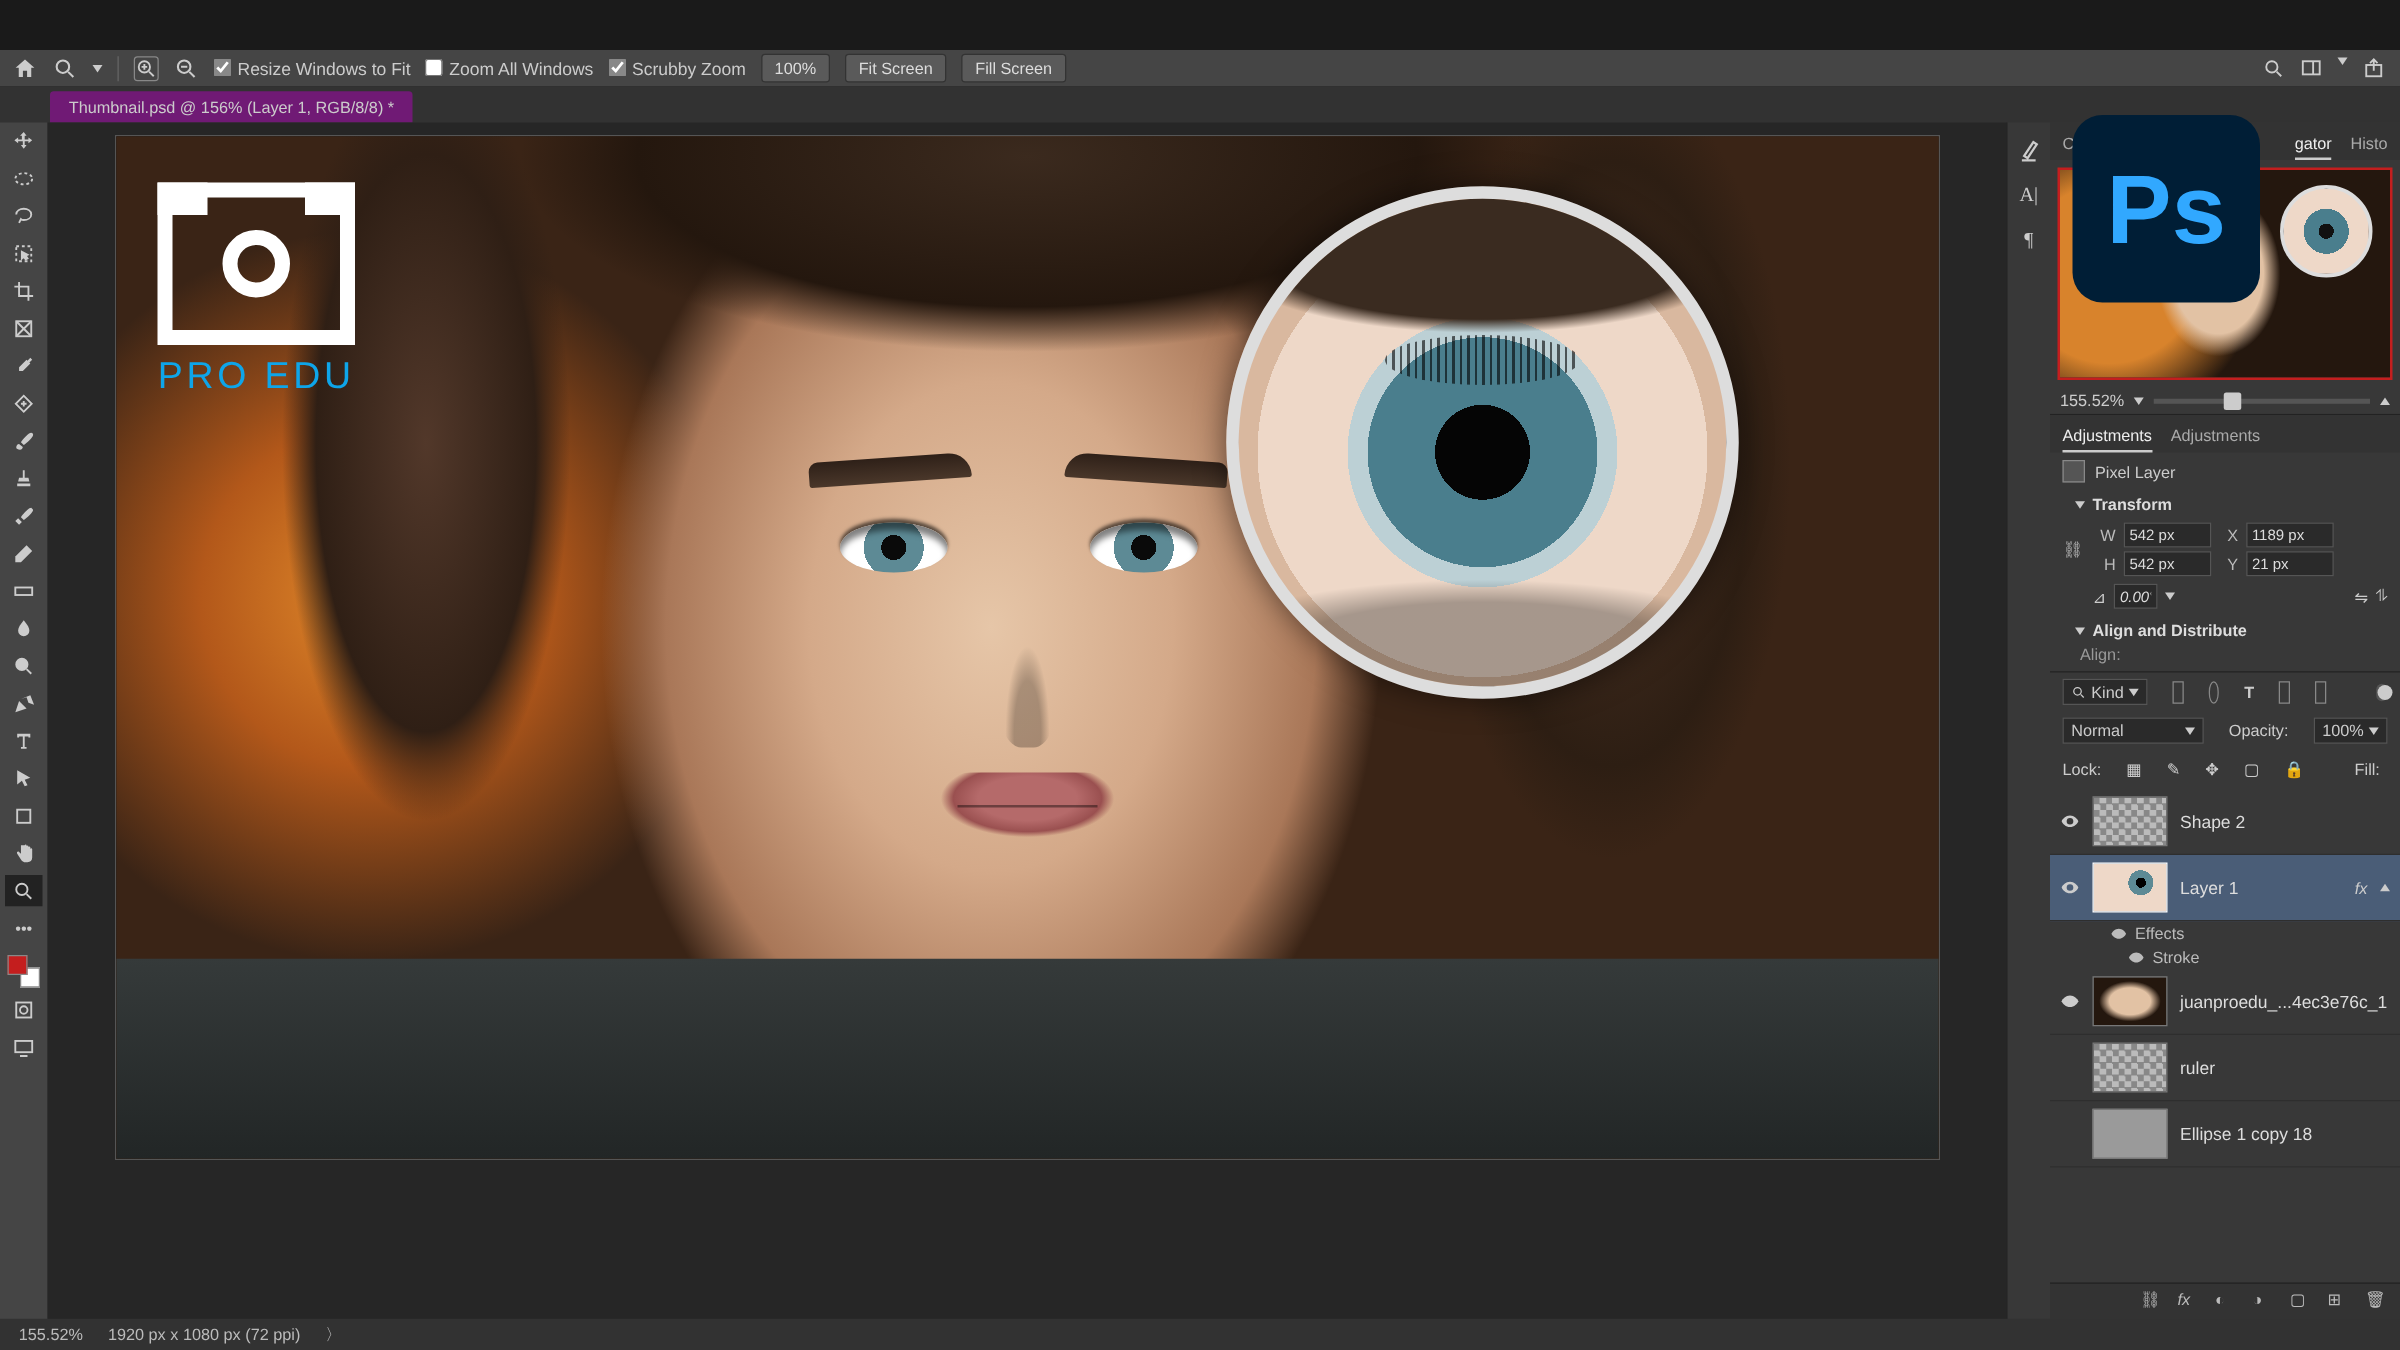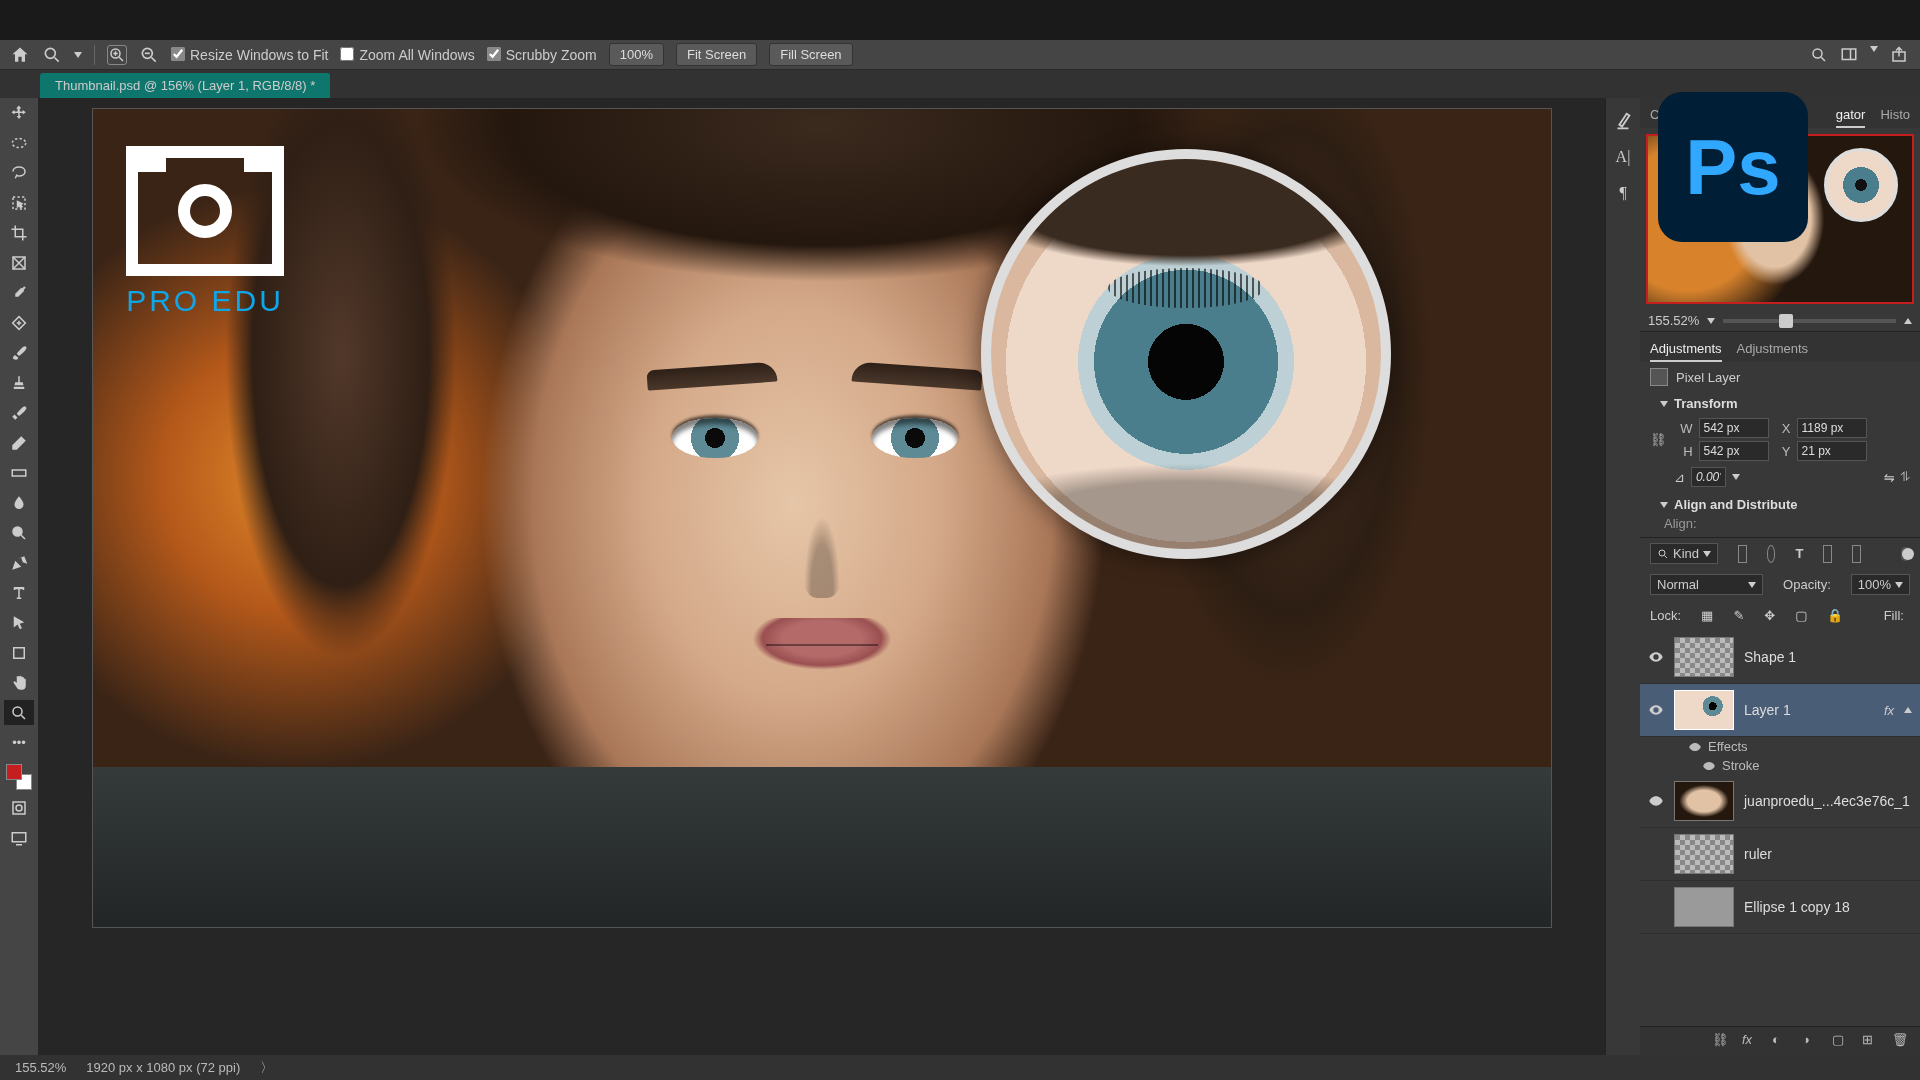"Thumbnail.psd @ 156% (Layer 1," .doctab { background: #0f766e -> #701a75 }
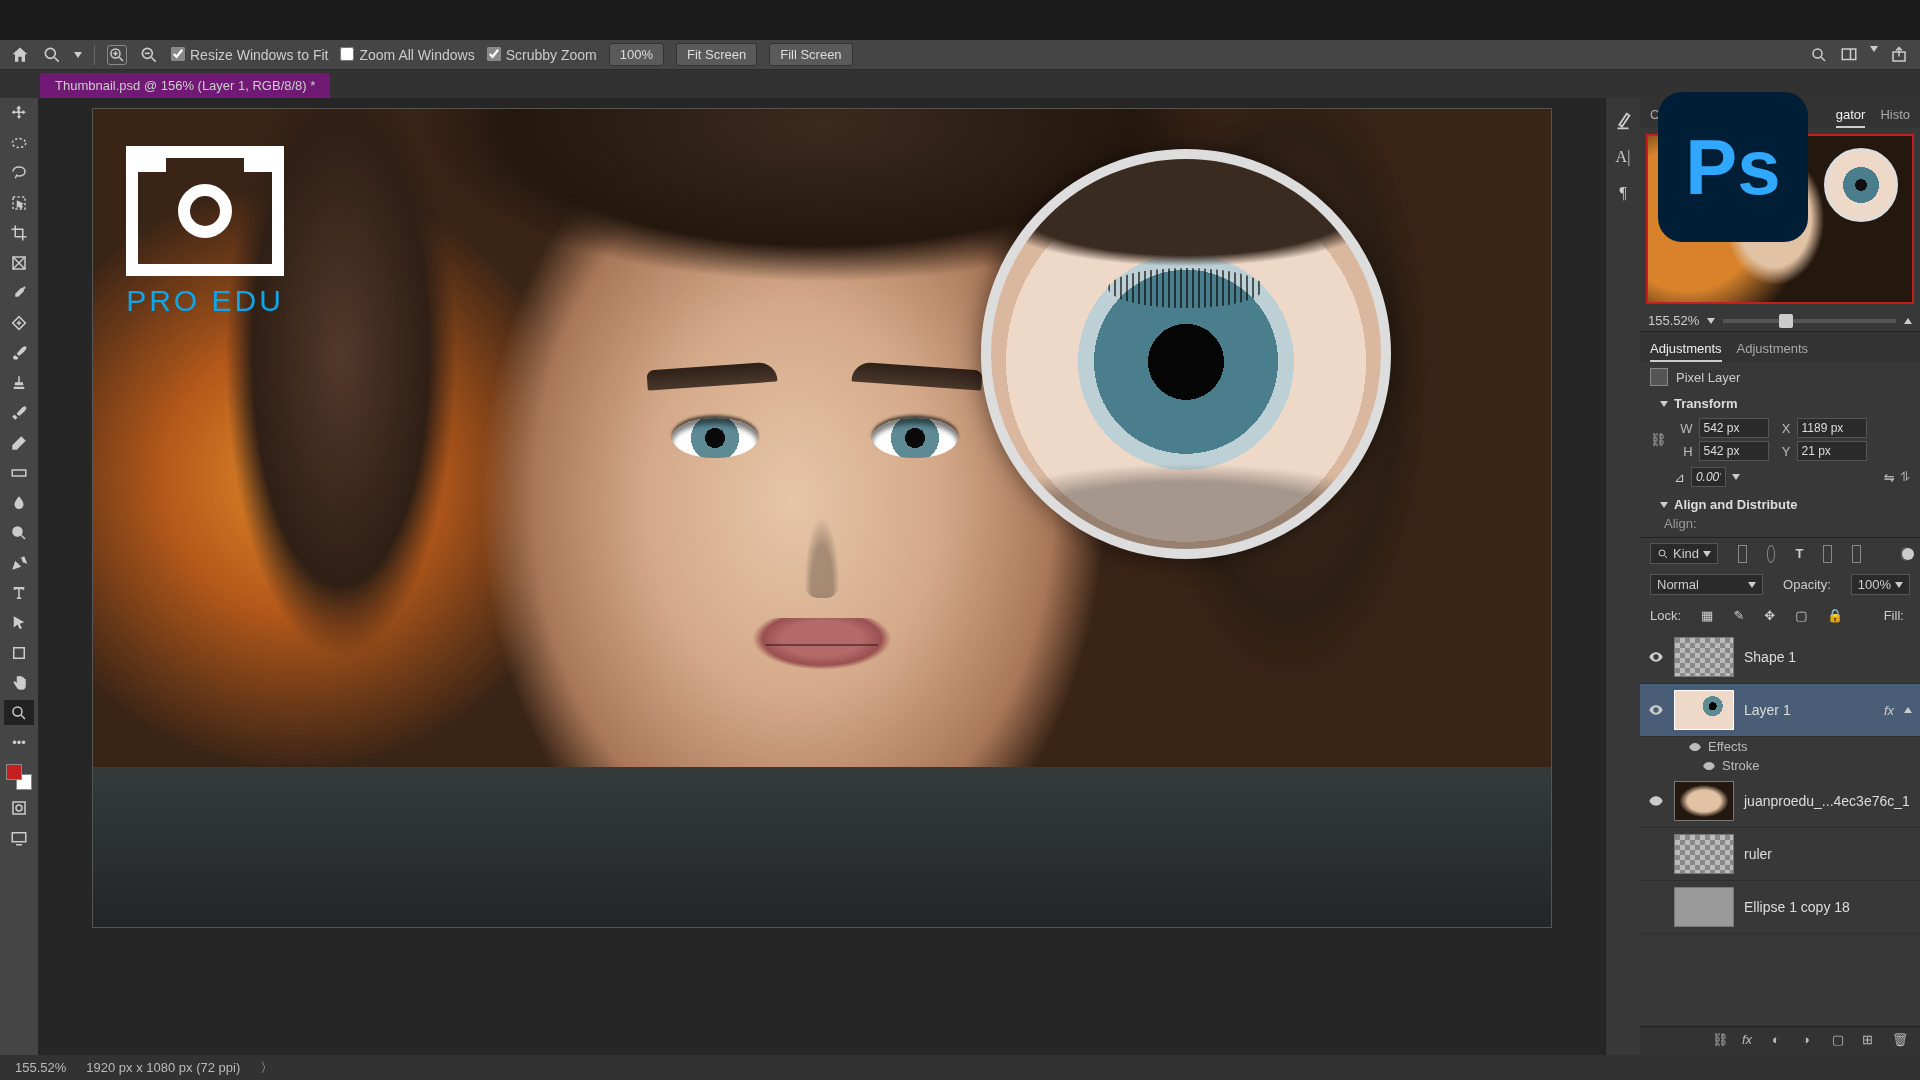"Shape 1" span.lname { text: 1 -> 2 }
